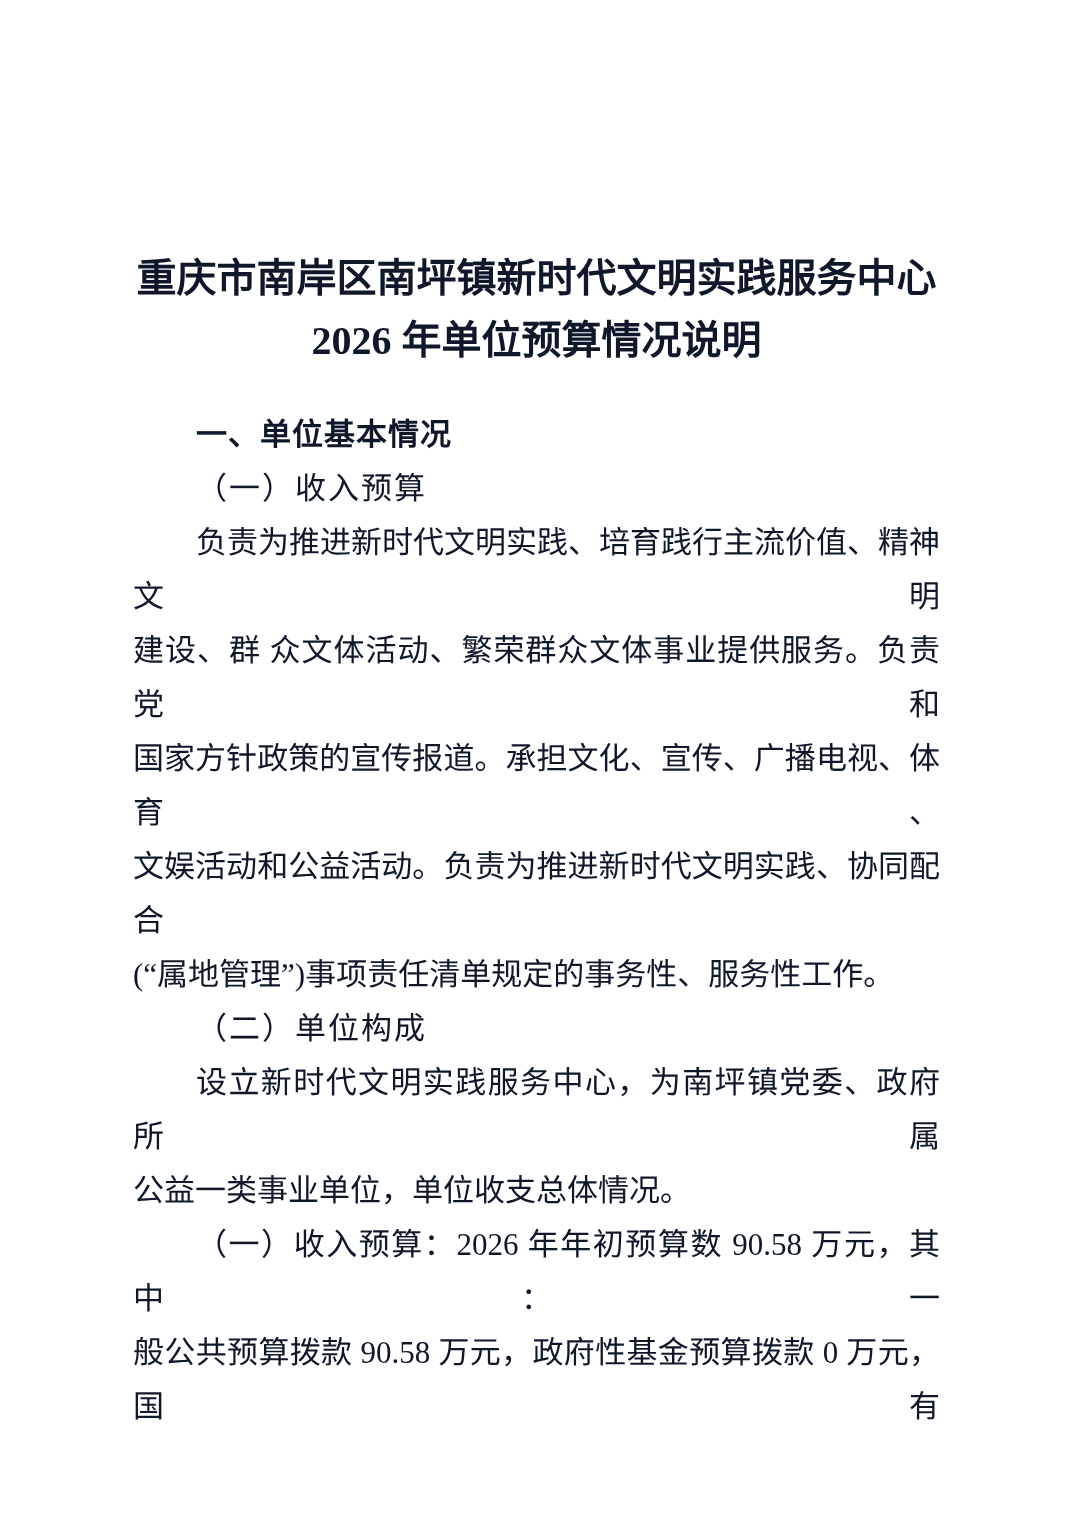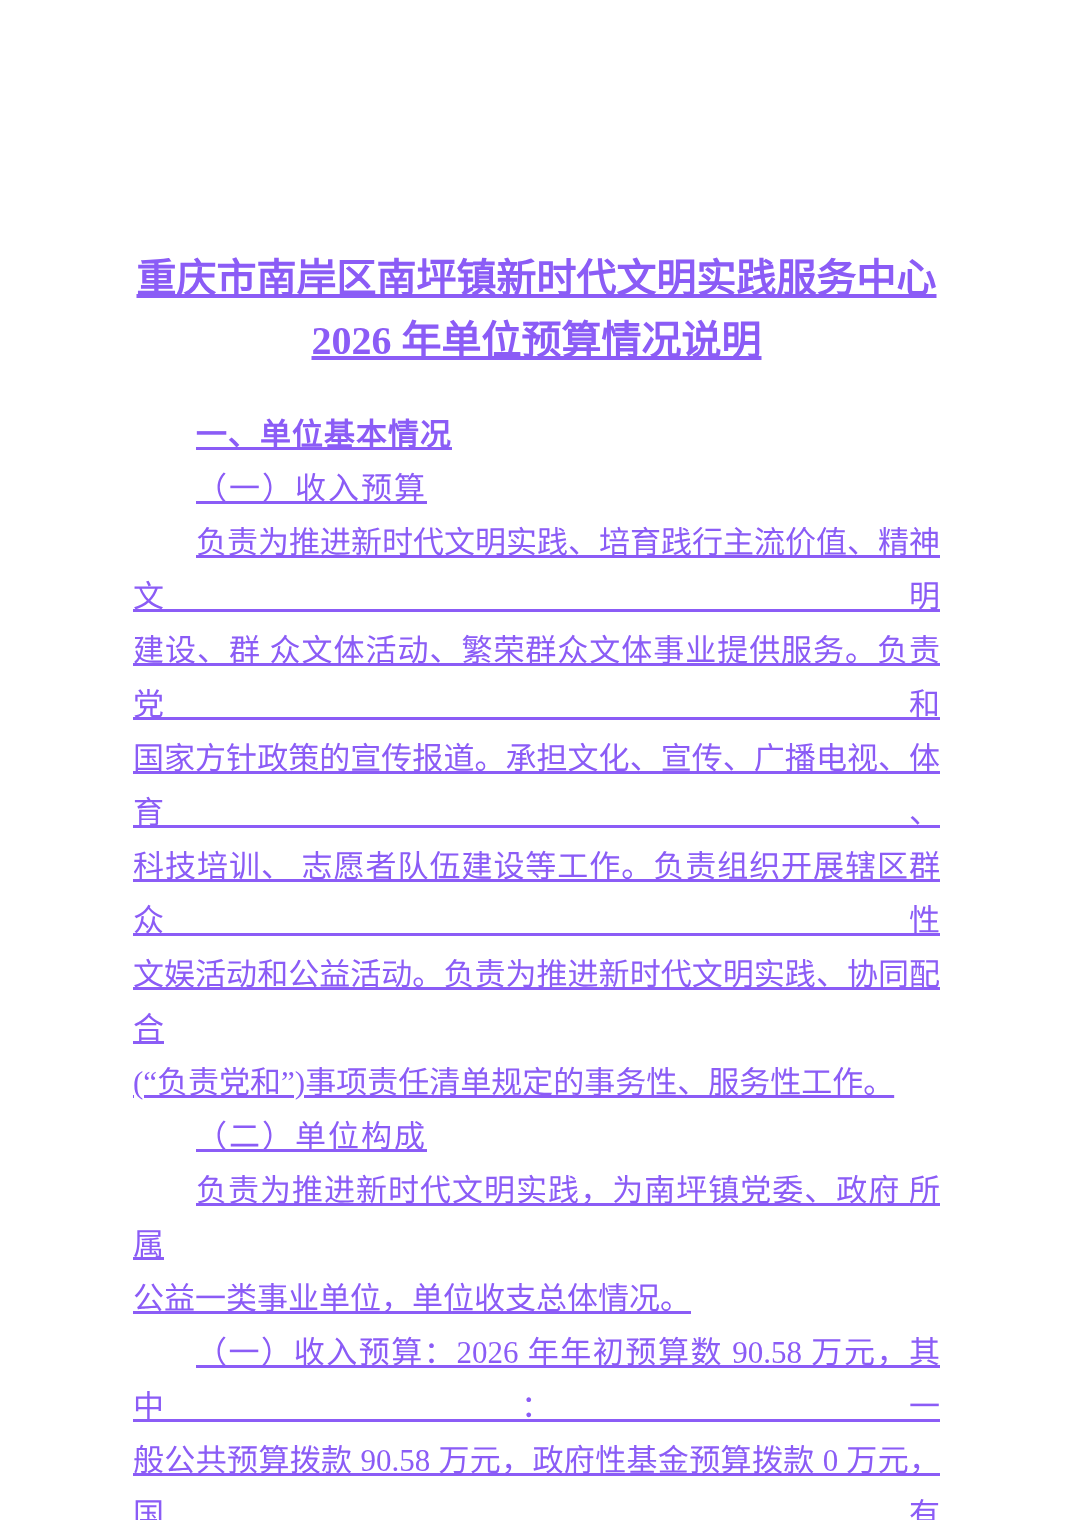"重庆市南岸区南坪镇新时代文明实践服务中心" .page { color: #8b5cf6 -> #0f172a; text-decoration: underline -> none }
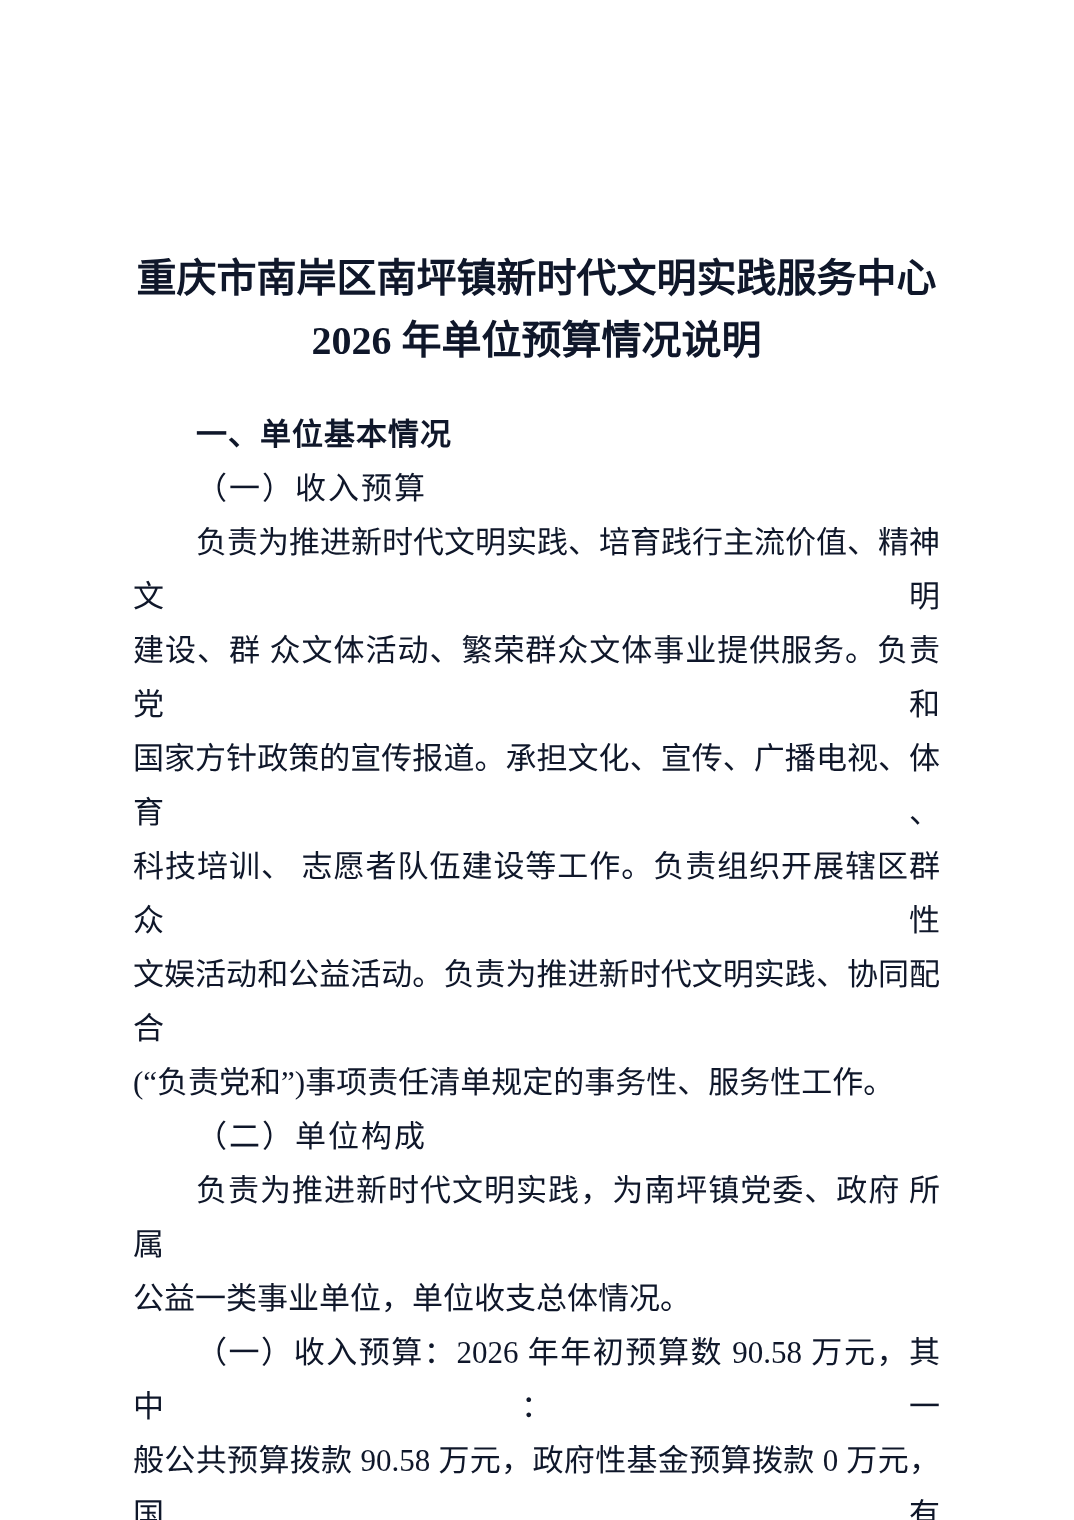"科技培训、 志愿者队伍建设等工作。负责组织开展辖区群众性" div.line { html: <div>科技培训、 志愿者队伍建设等工作。负责组织开展辖区群众性</div> -> none }
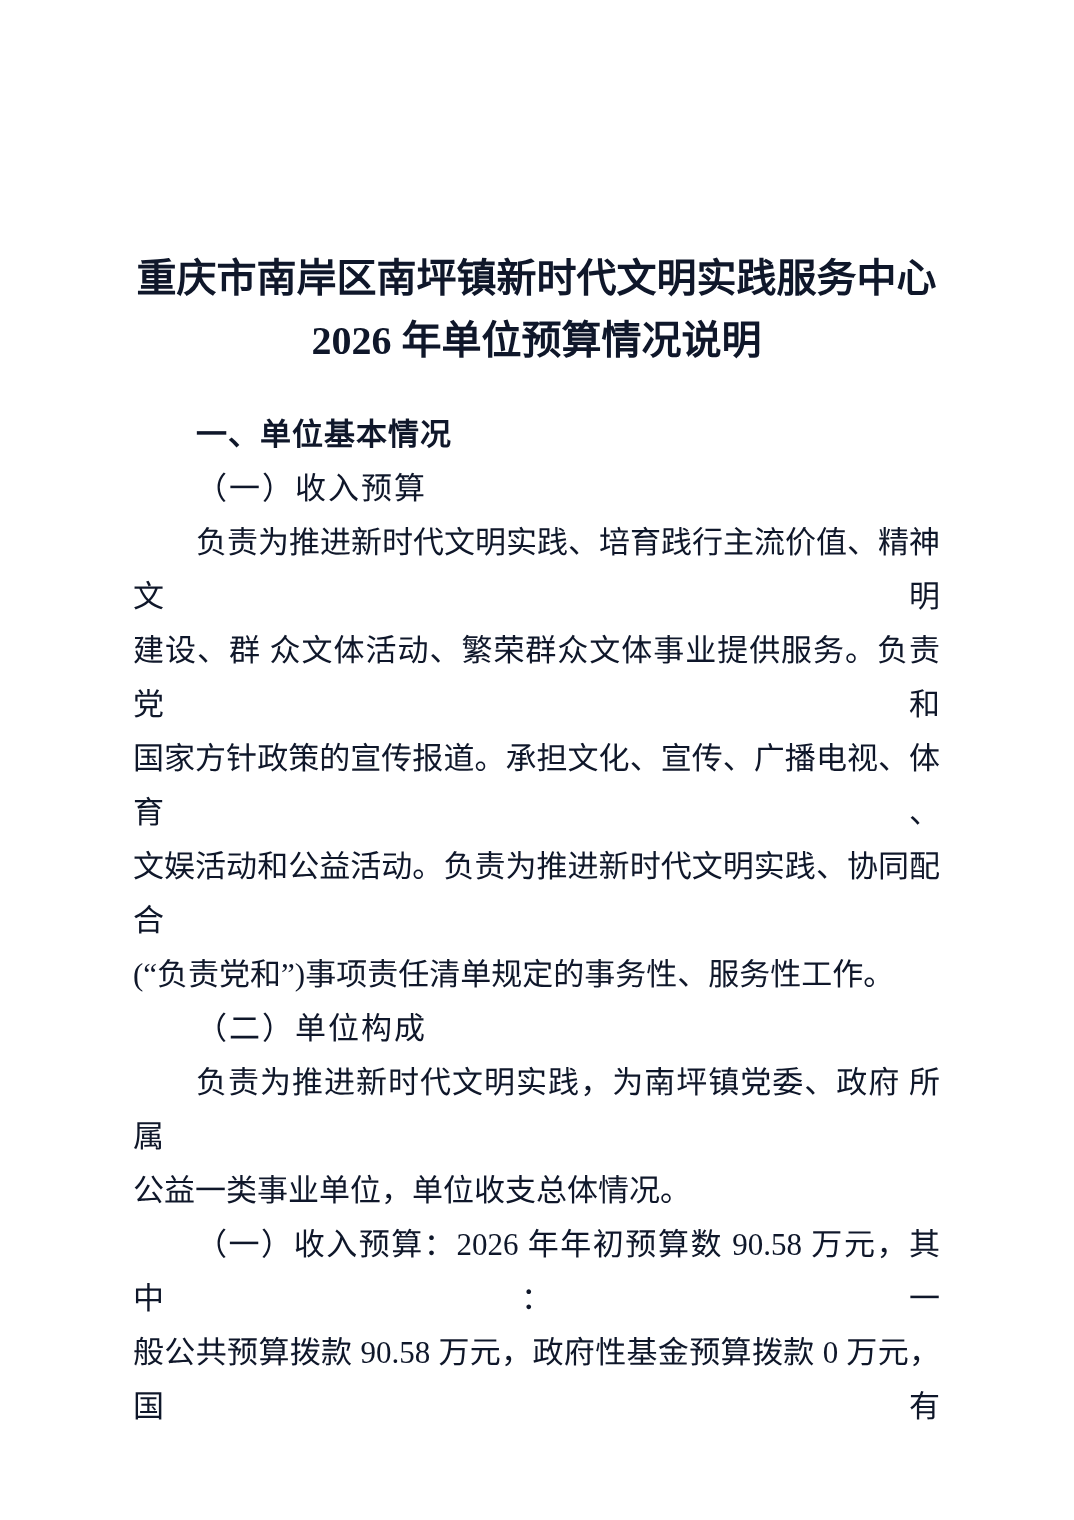"(“负责党和”)事项责任清单规定的事务性、服务性工作。" div.line { text: 负责党和 -> 属地管理 }
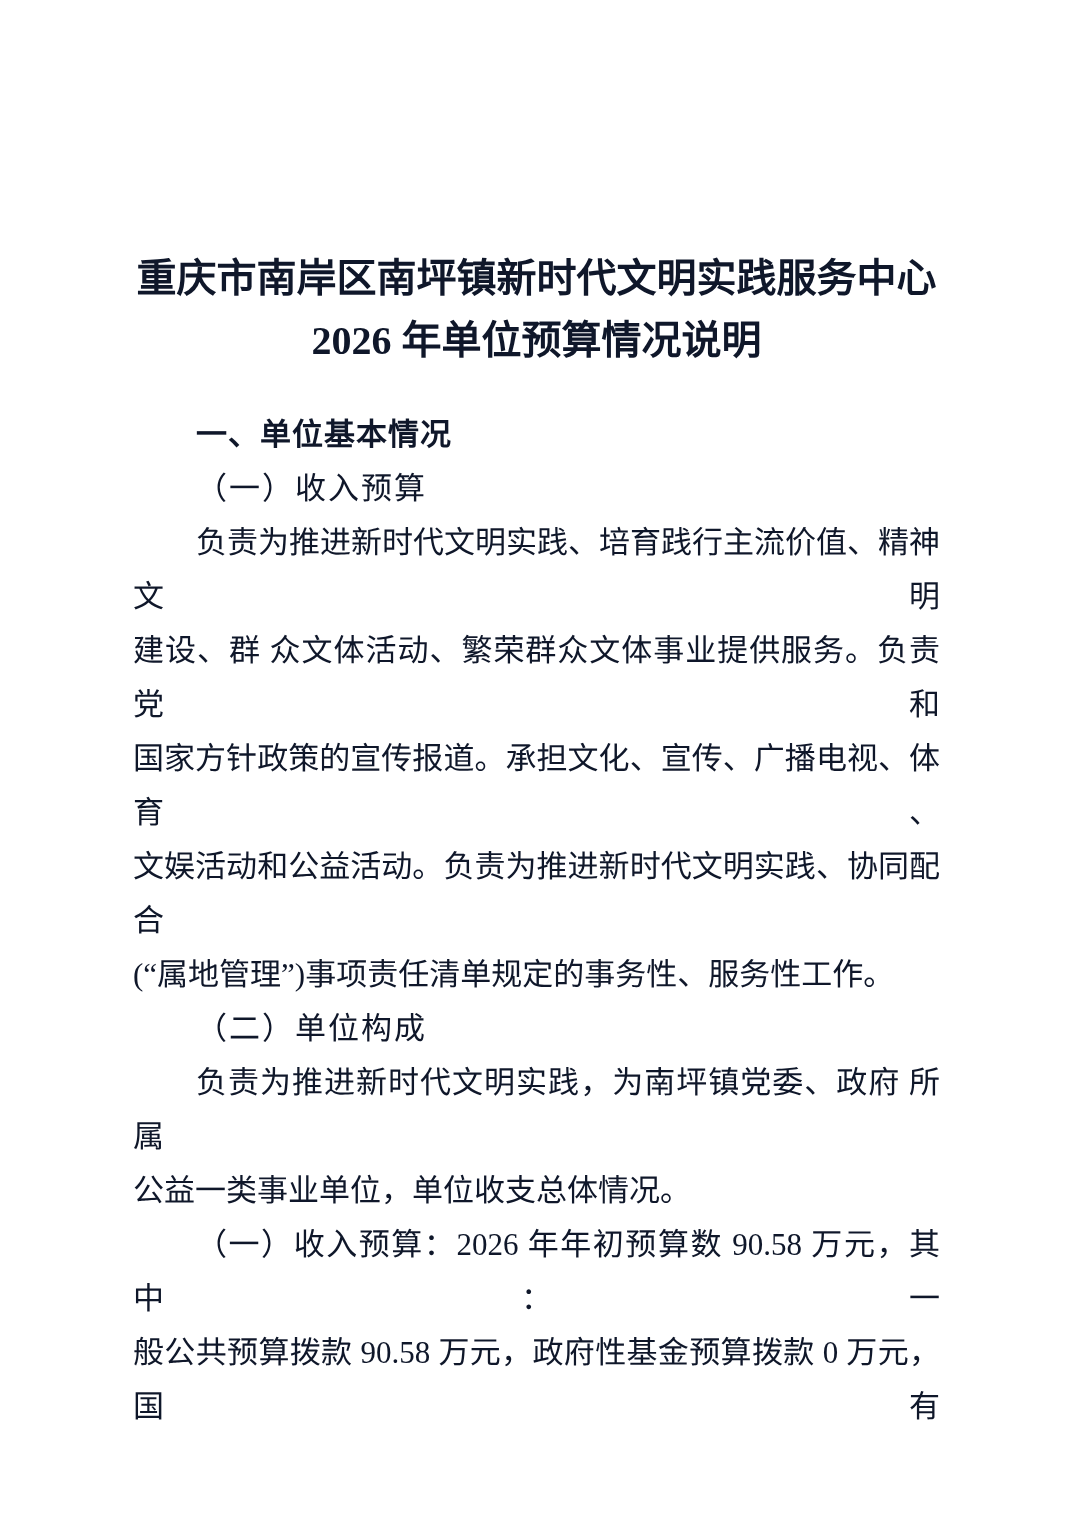"负责为推进新时代文明实践，为南坪镇党委、政府 所属" div.line { text: 负责为推进新时代文明实践 -> 设立新时代文明实践服务中心 }
